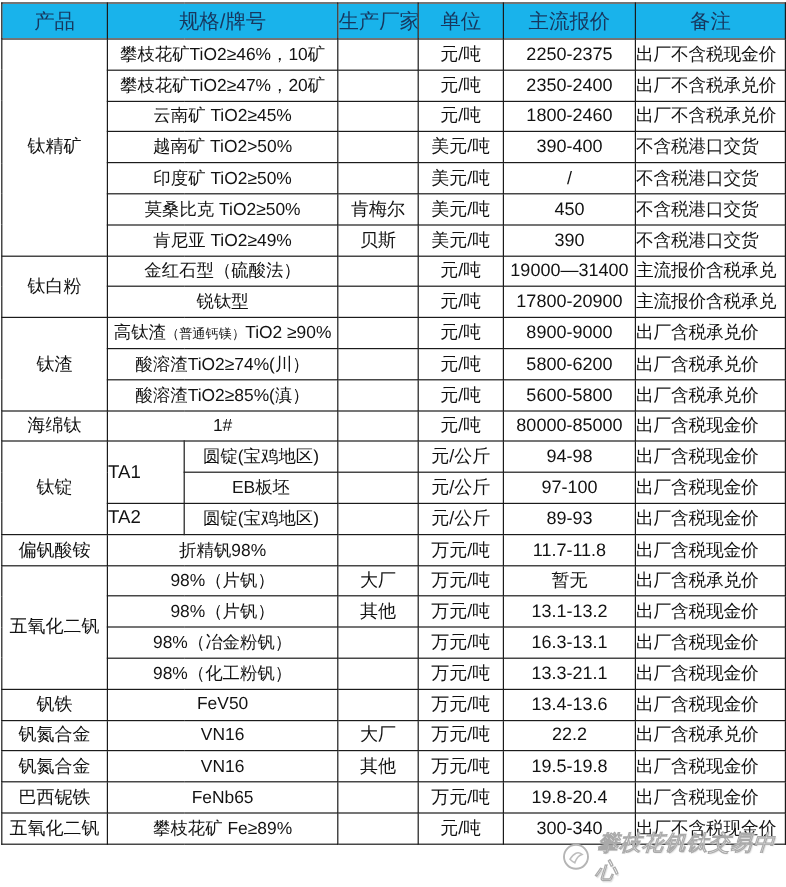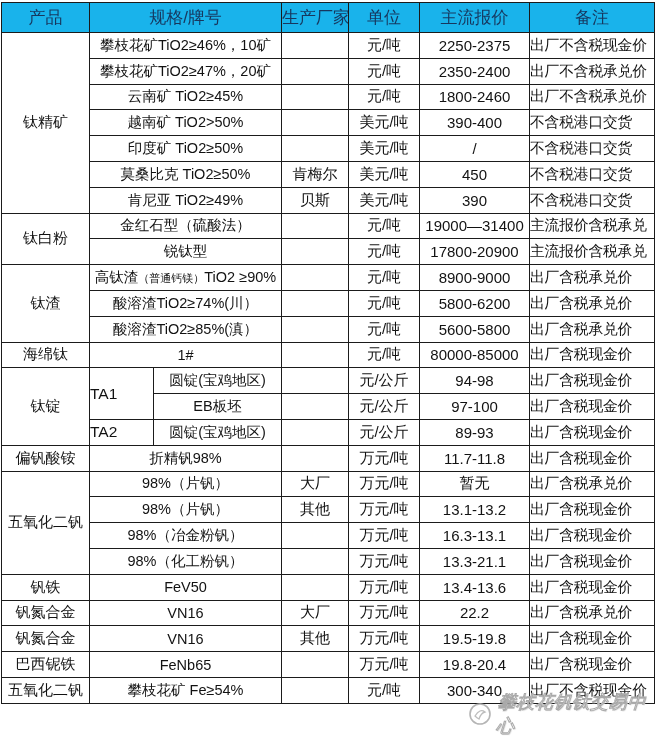"攀枝花矿 Fe≥54%" td.spec { text: 54% -> 89% }
